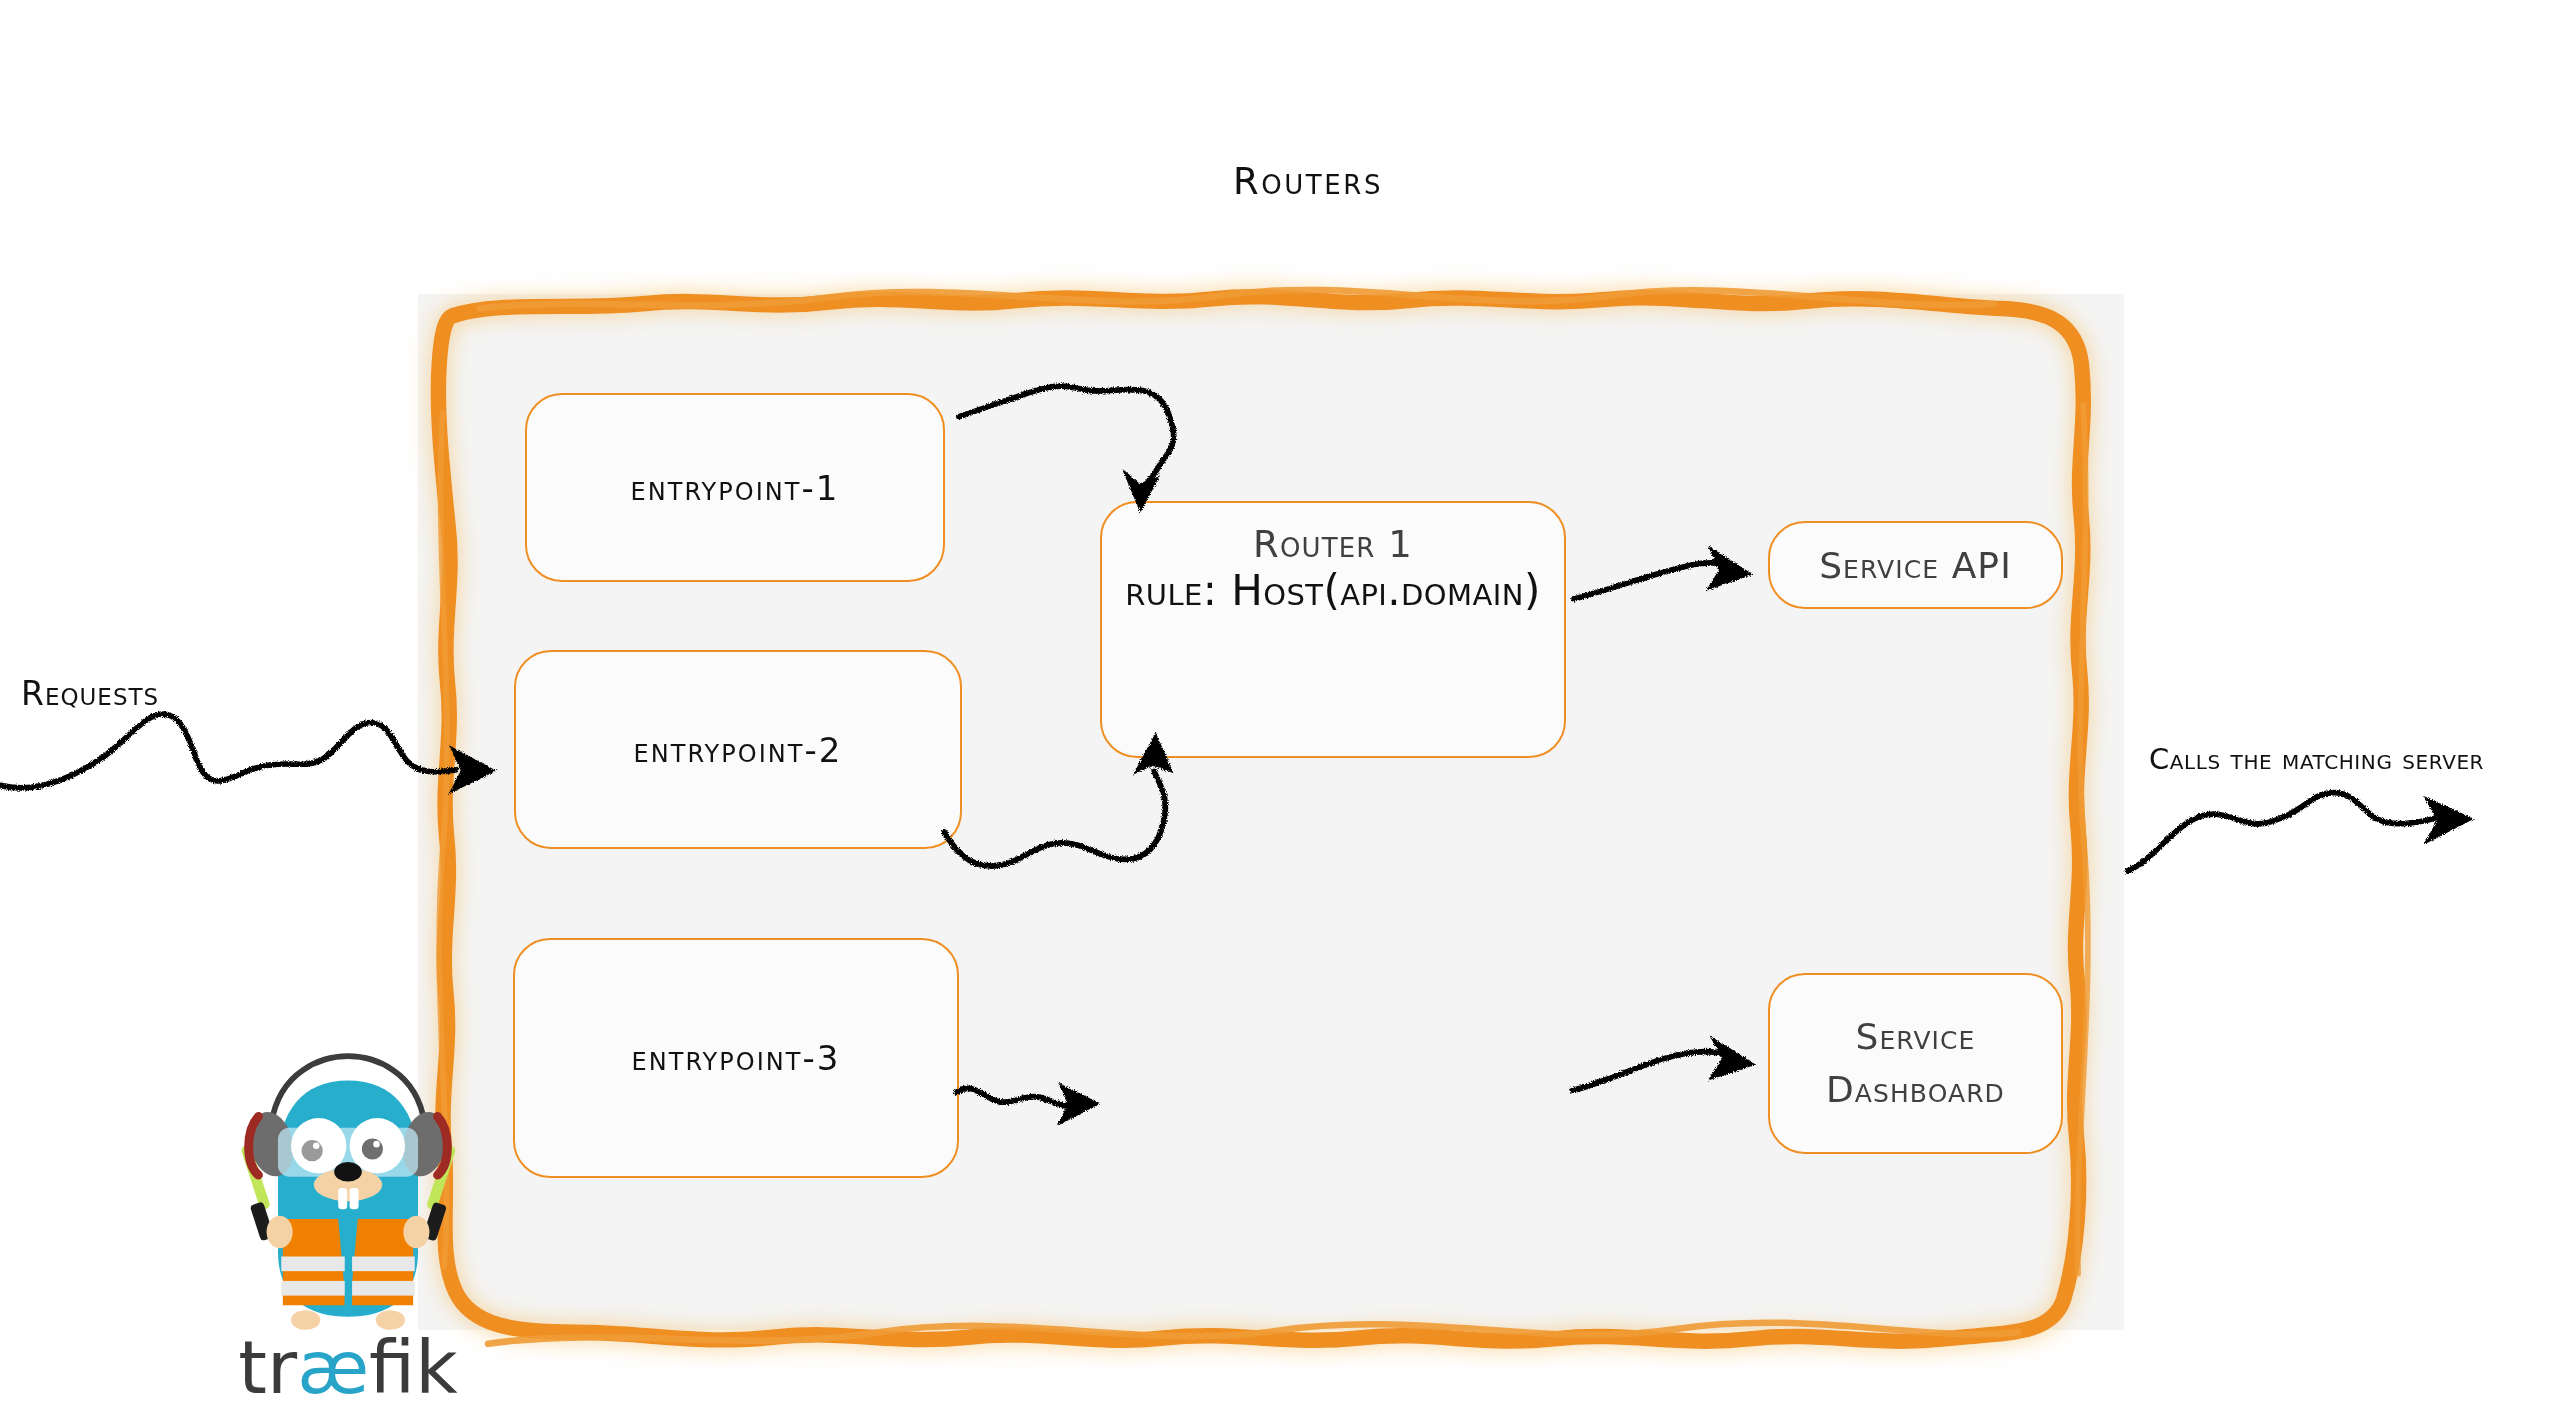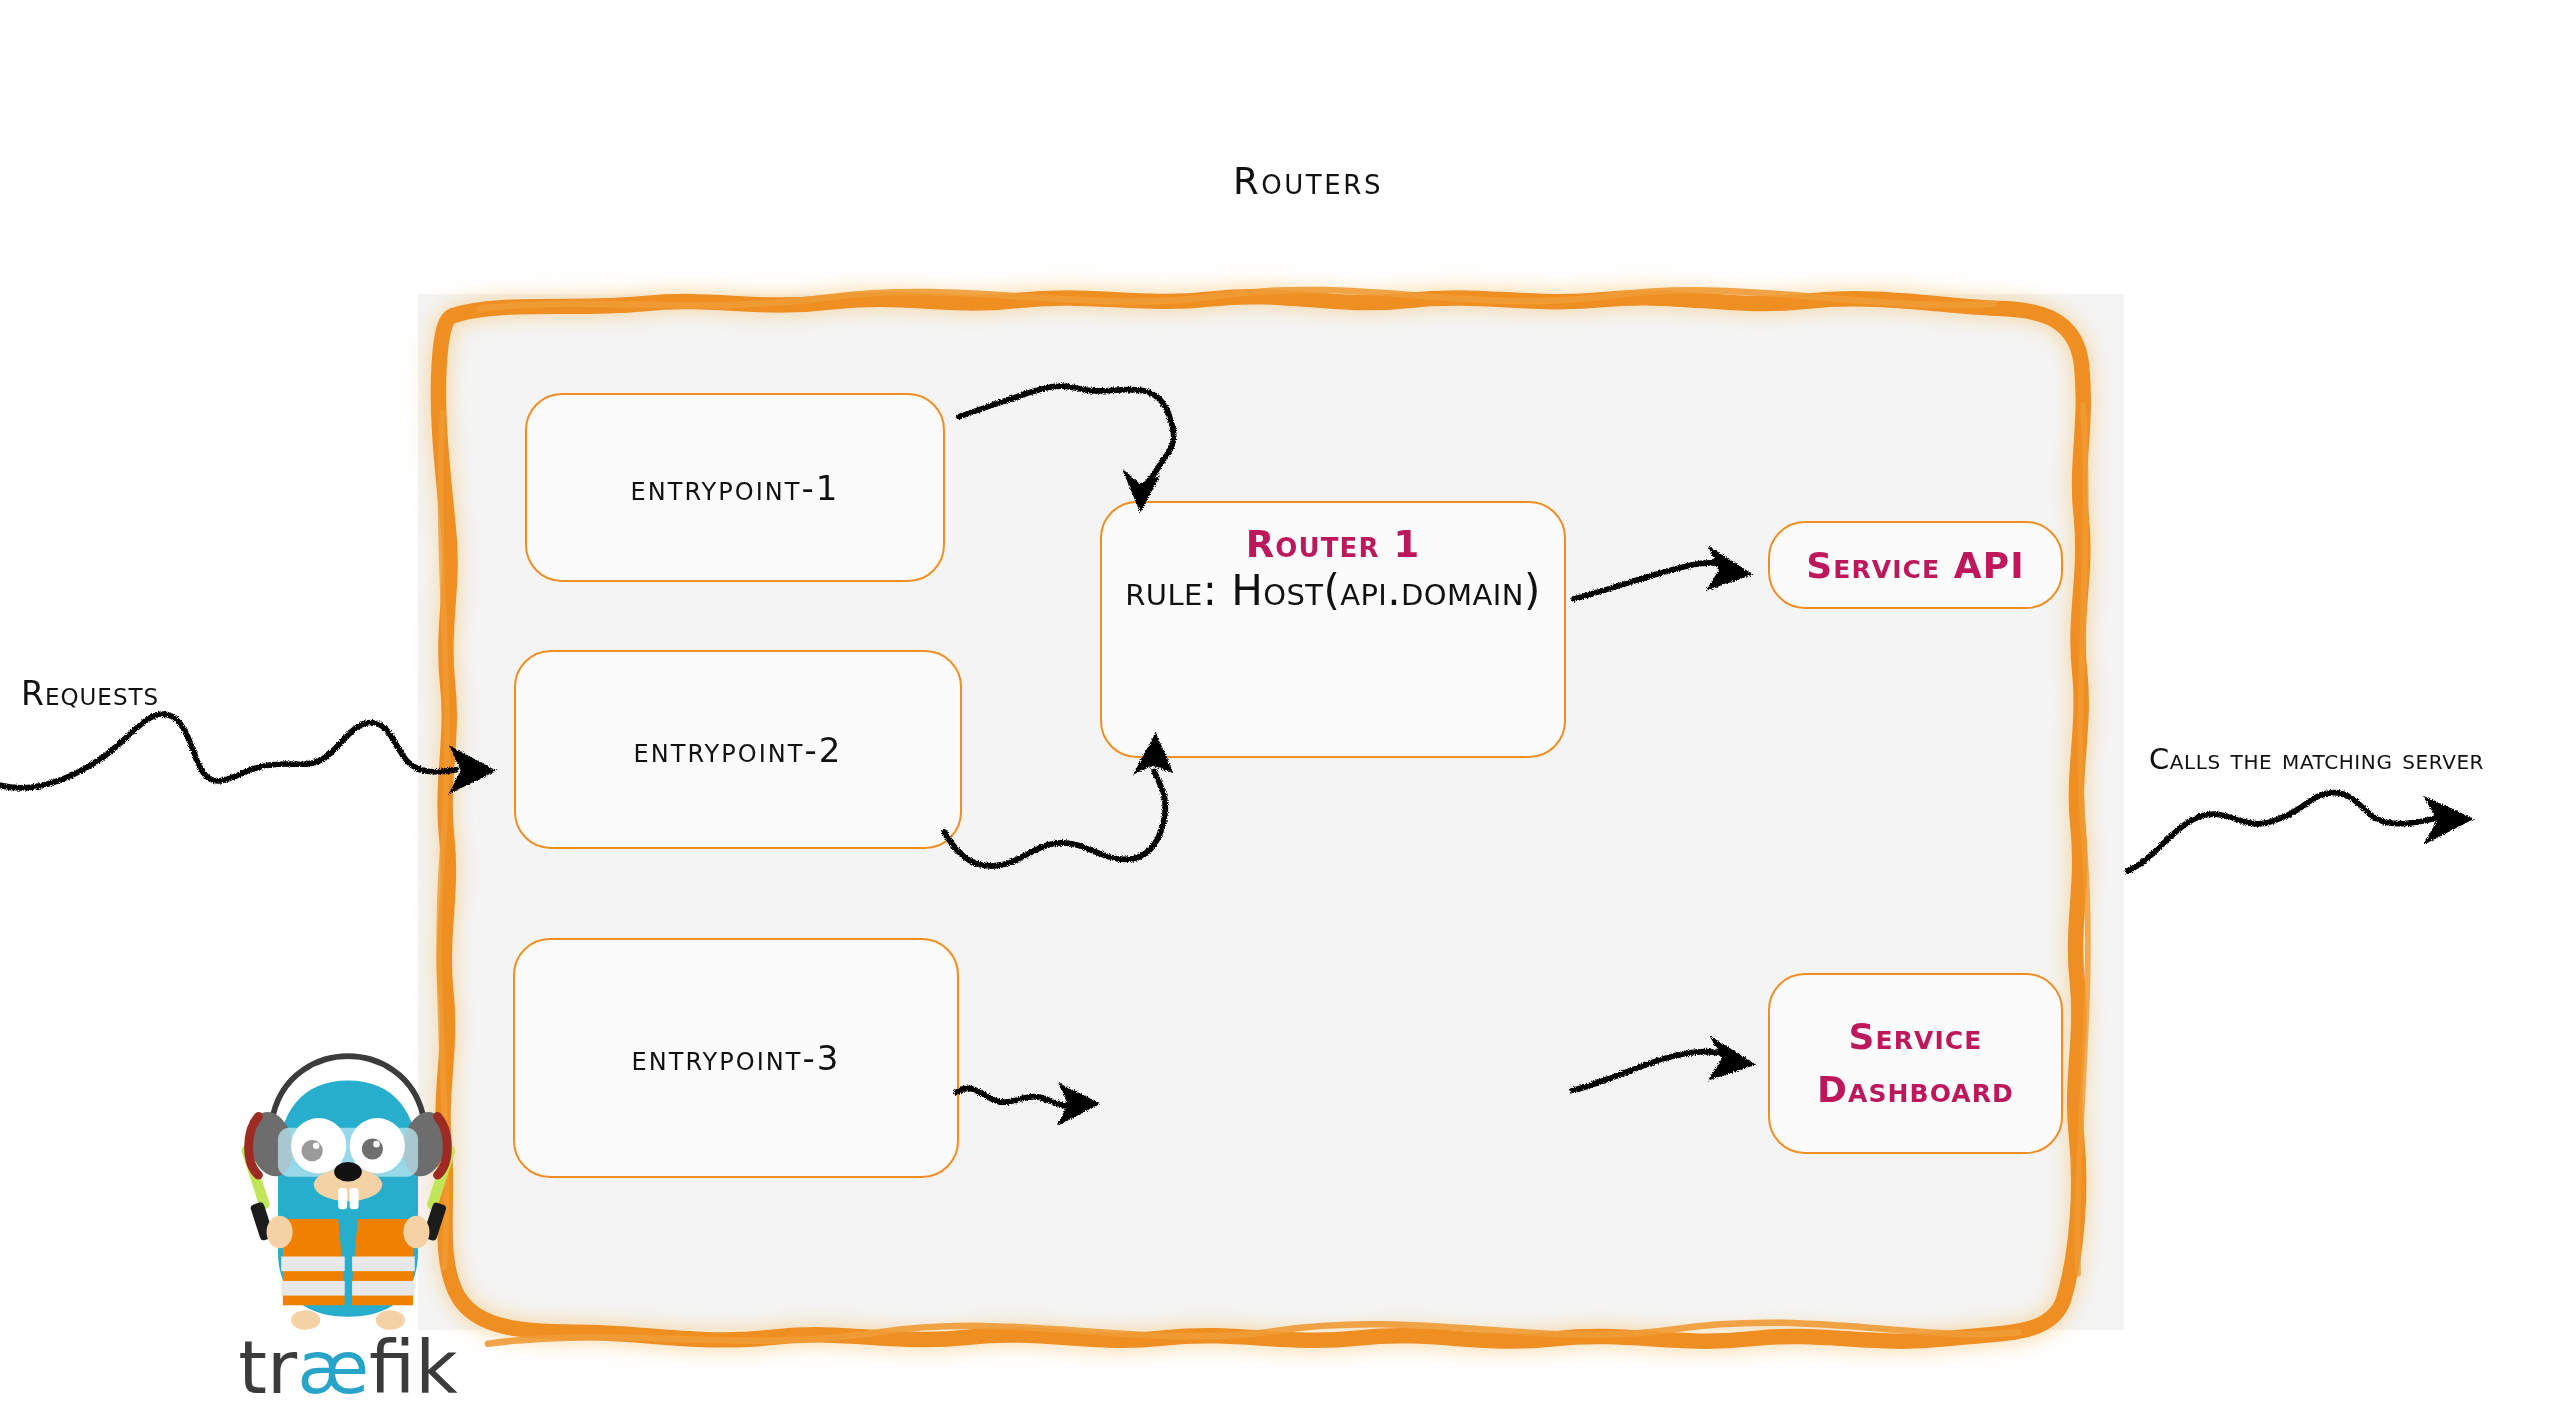"Router 1" .node-title { color: #be185d -> #404040; font-weight: bold -> none }
